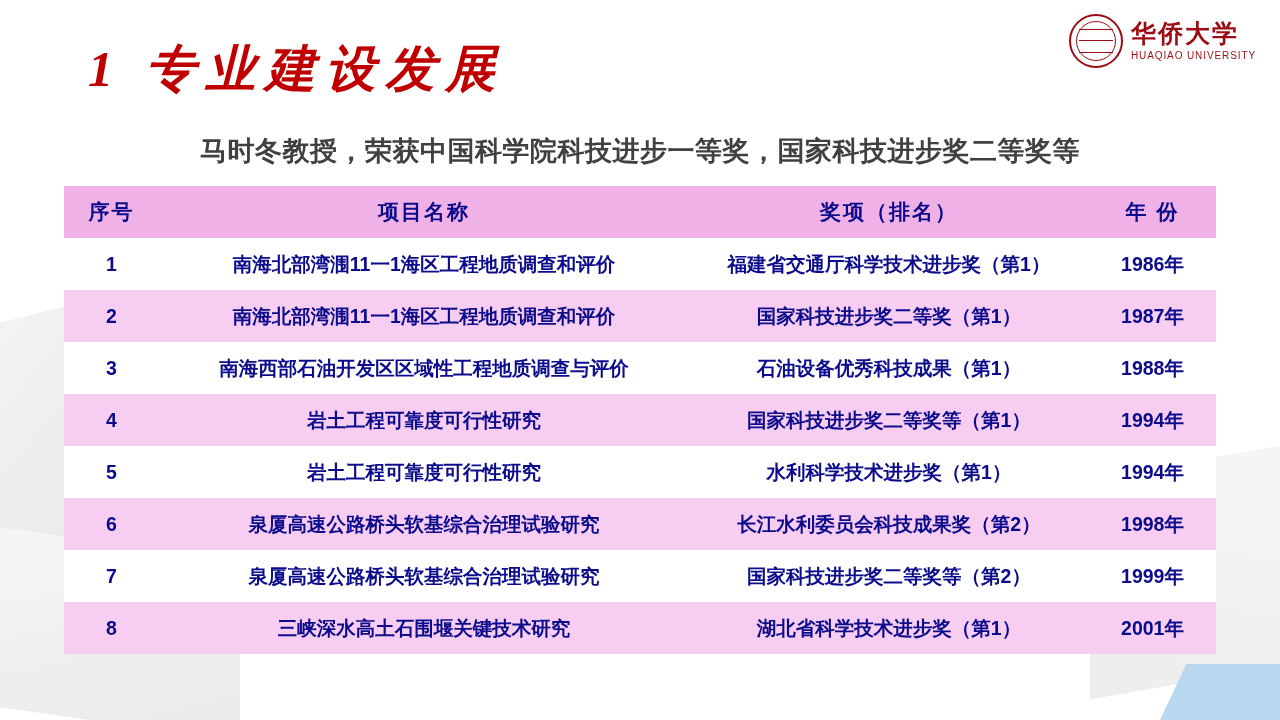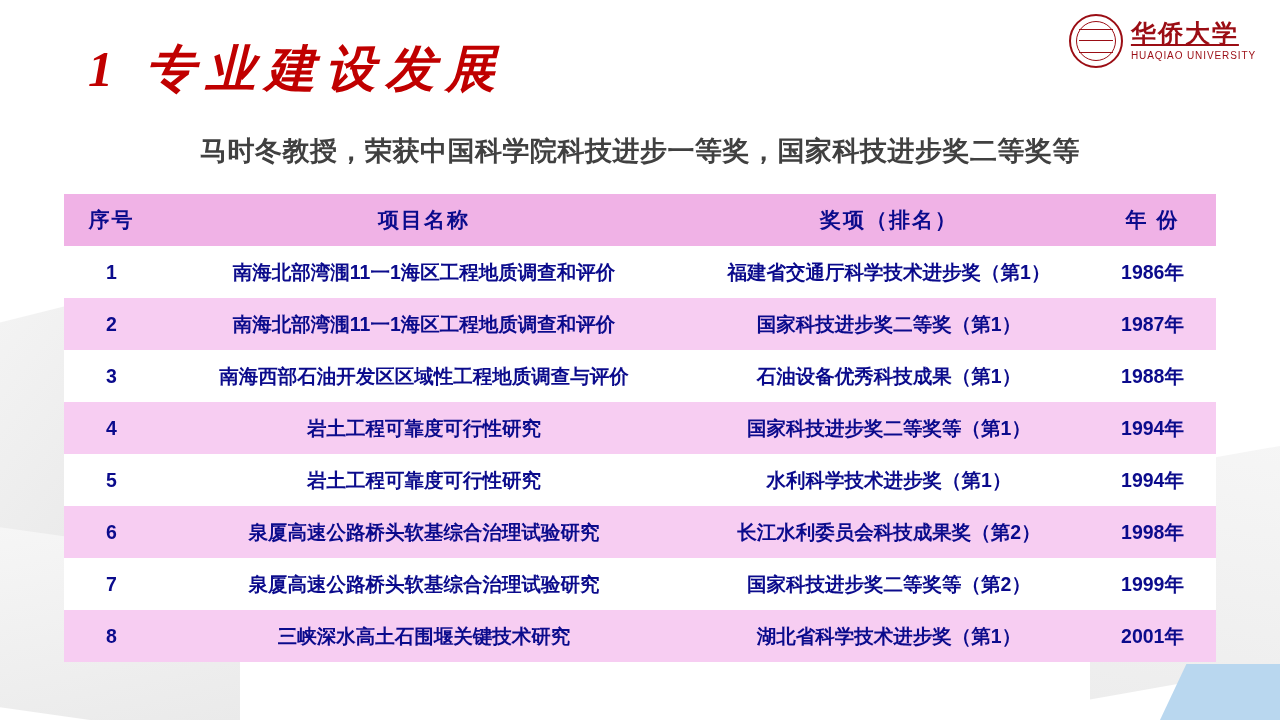"华侨大学" .logo-cn { text-decoration: underline -> none }
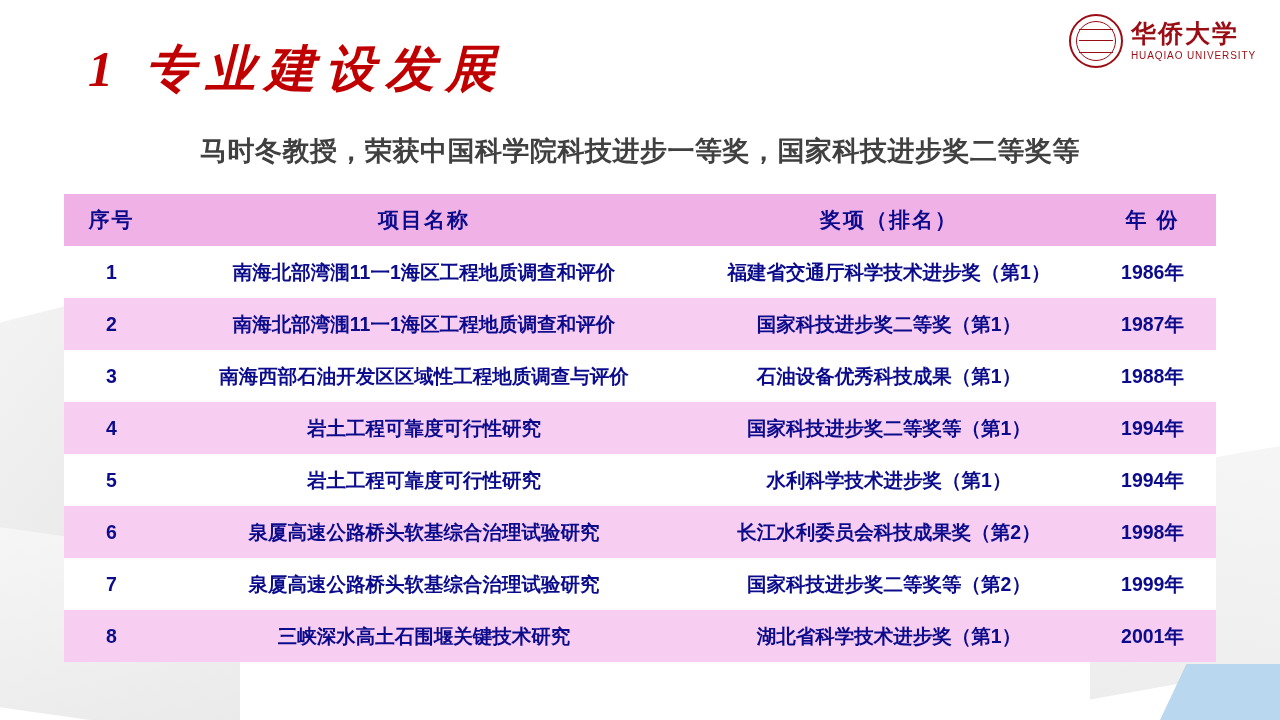"序号" .table-wrap { top: 194px -> 186px }
